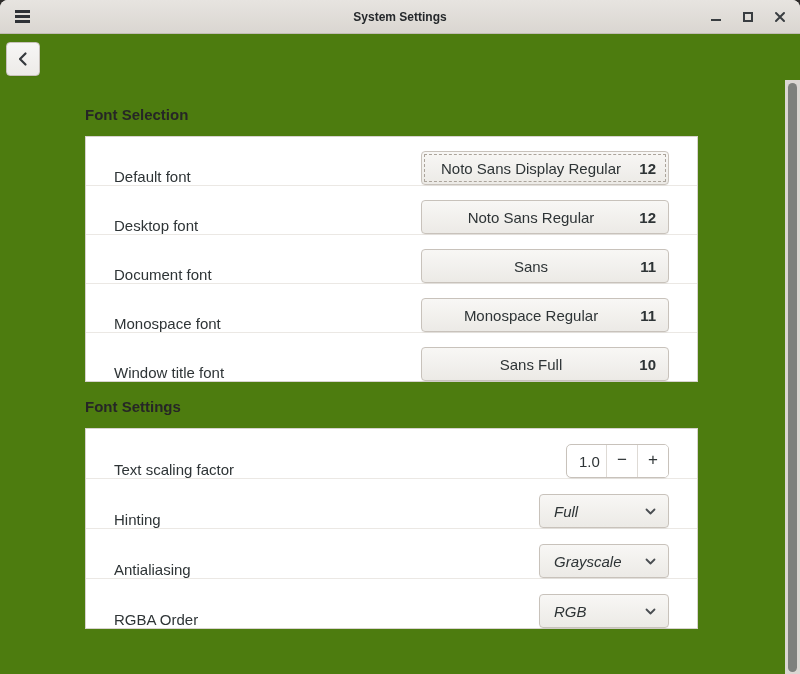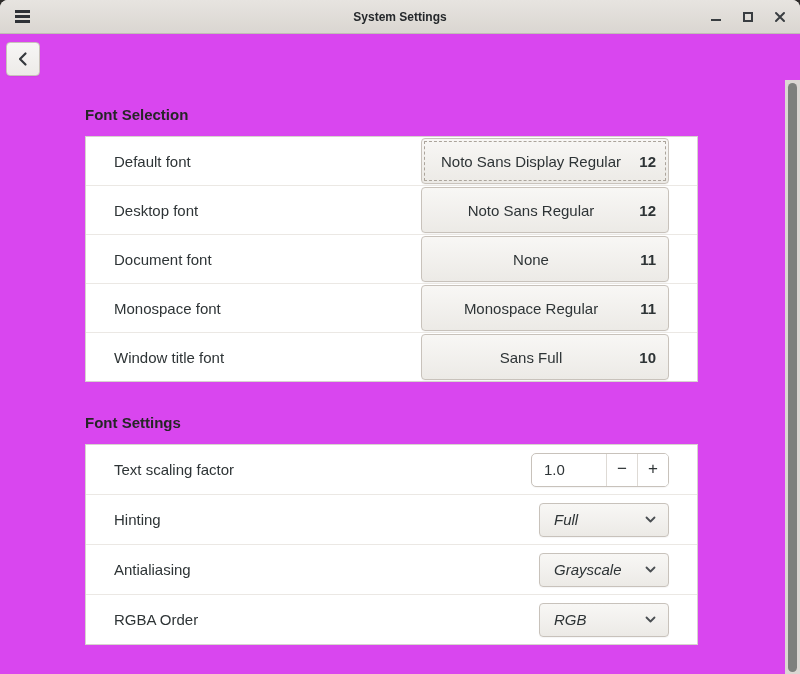"Font Selection" .content { background: #d946ef -> #4d7c0f }
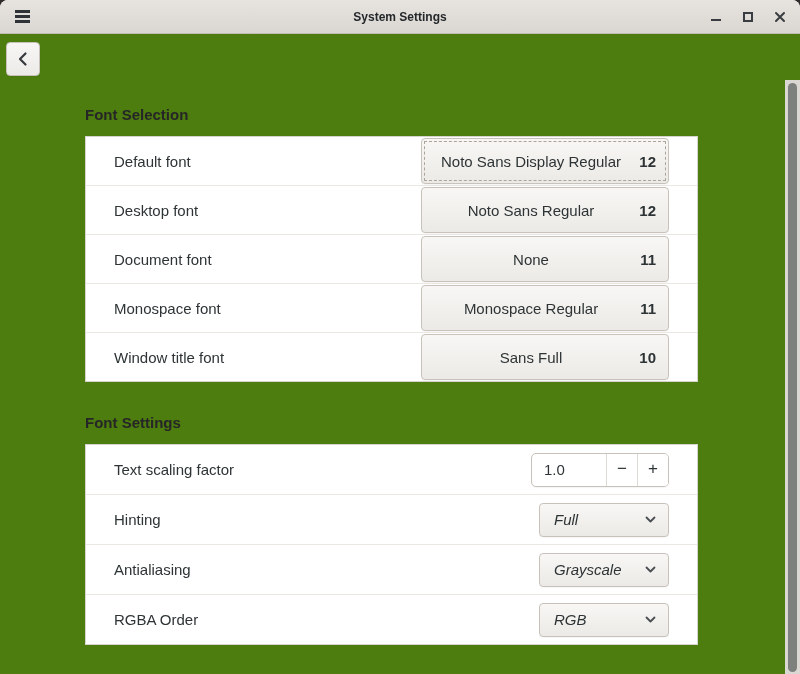"Default font" .row { align-items: center -> flex-end }
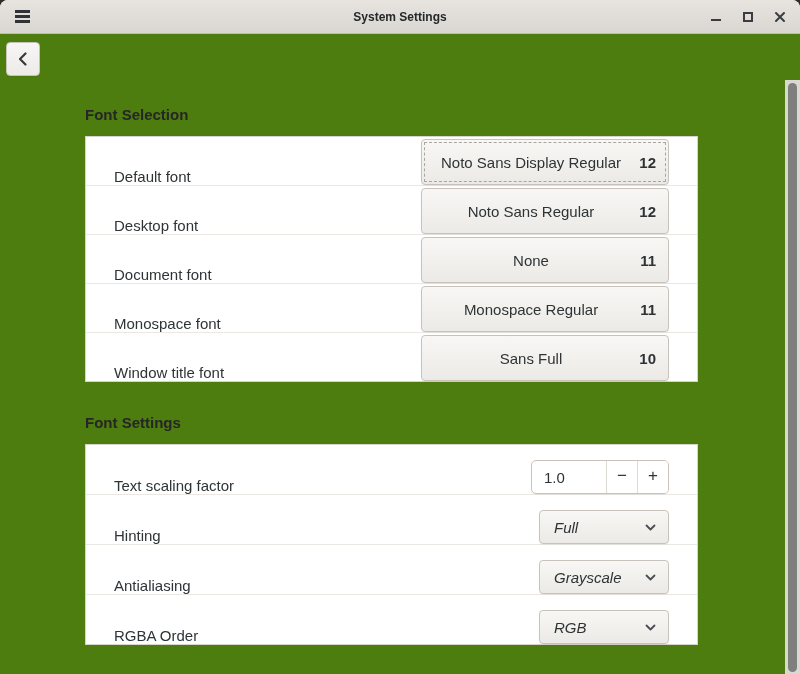"Noto Sans Display Regular" .font-btn { height: 46px -> 34px }
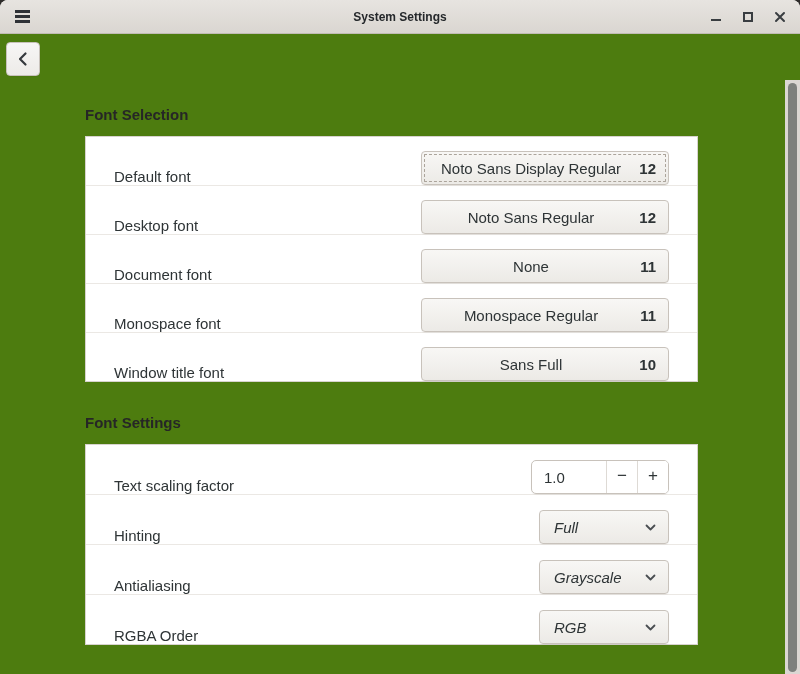"None" span.fname { text: None -> Sans }
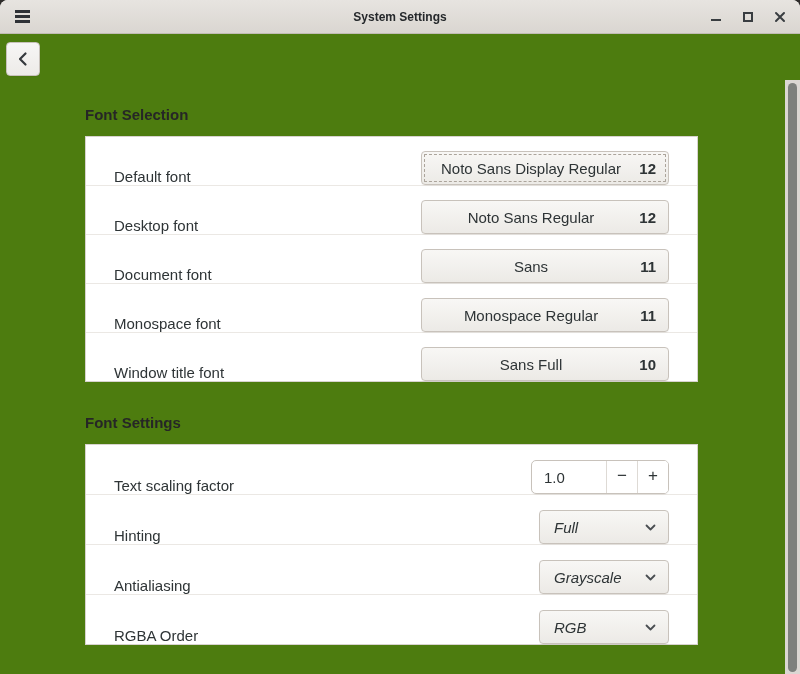"Font Settings" .section-title.second { margin-top: 33px -> 17px }
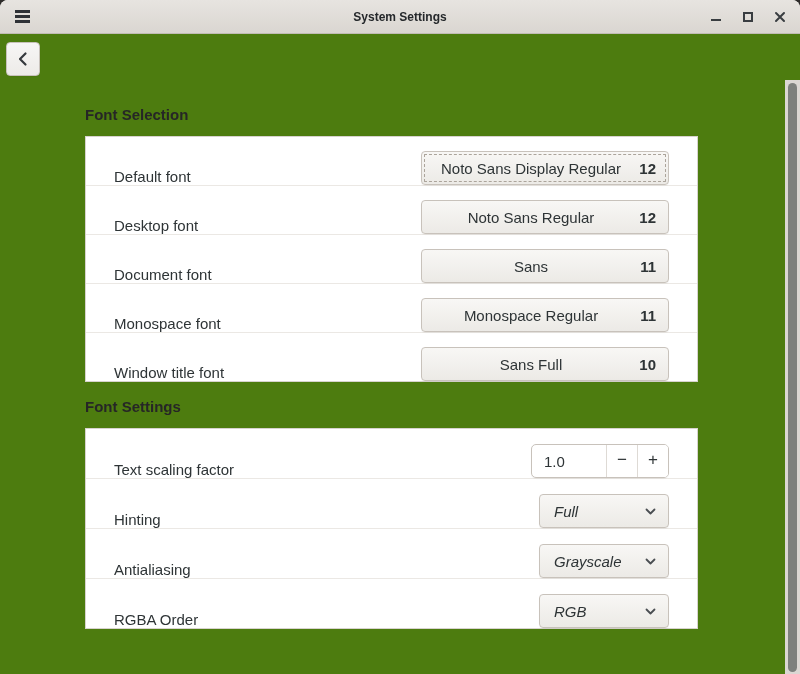"1.0" .spin { width: 138px -> 103px }
